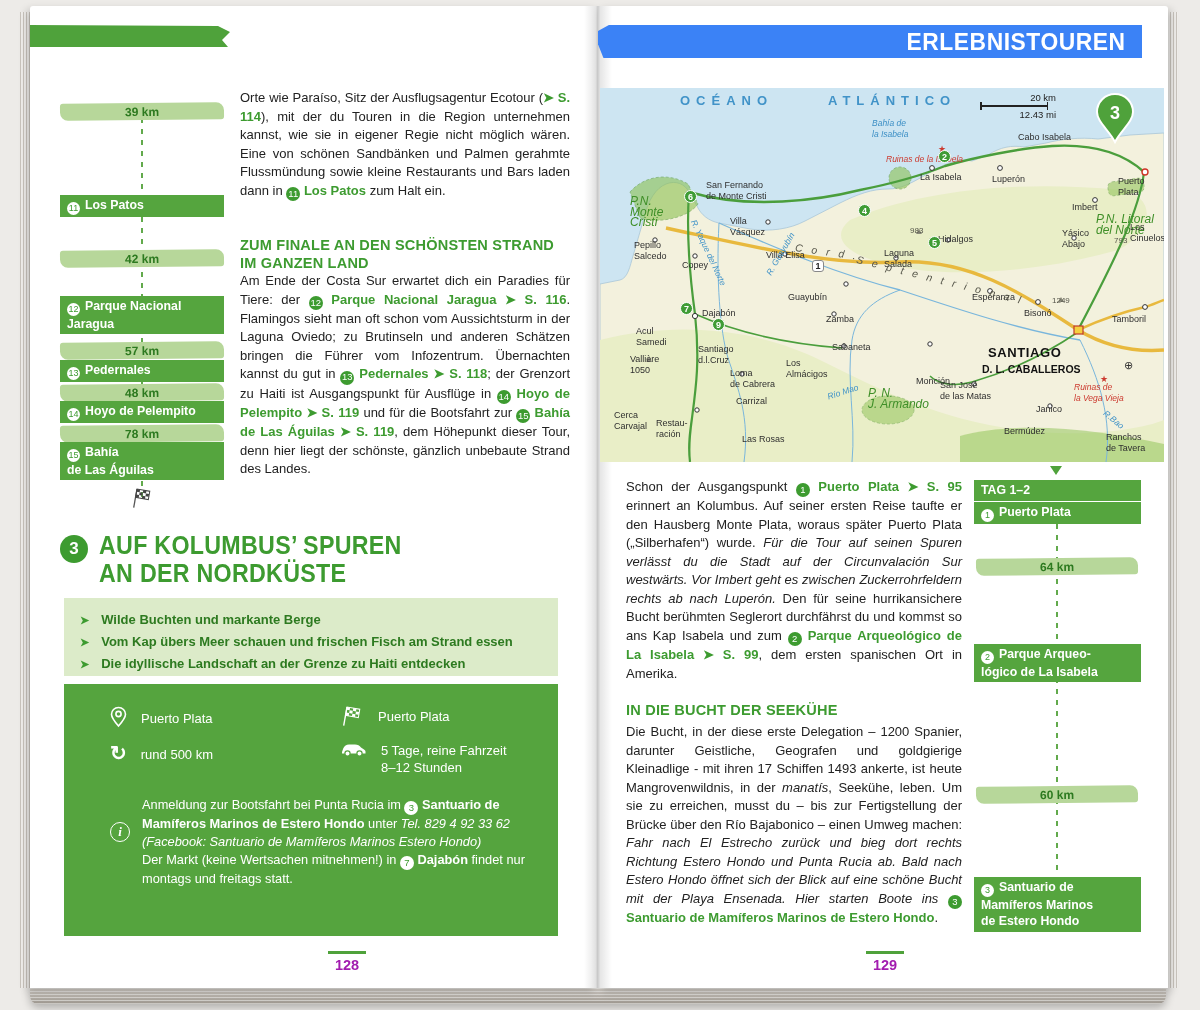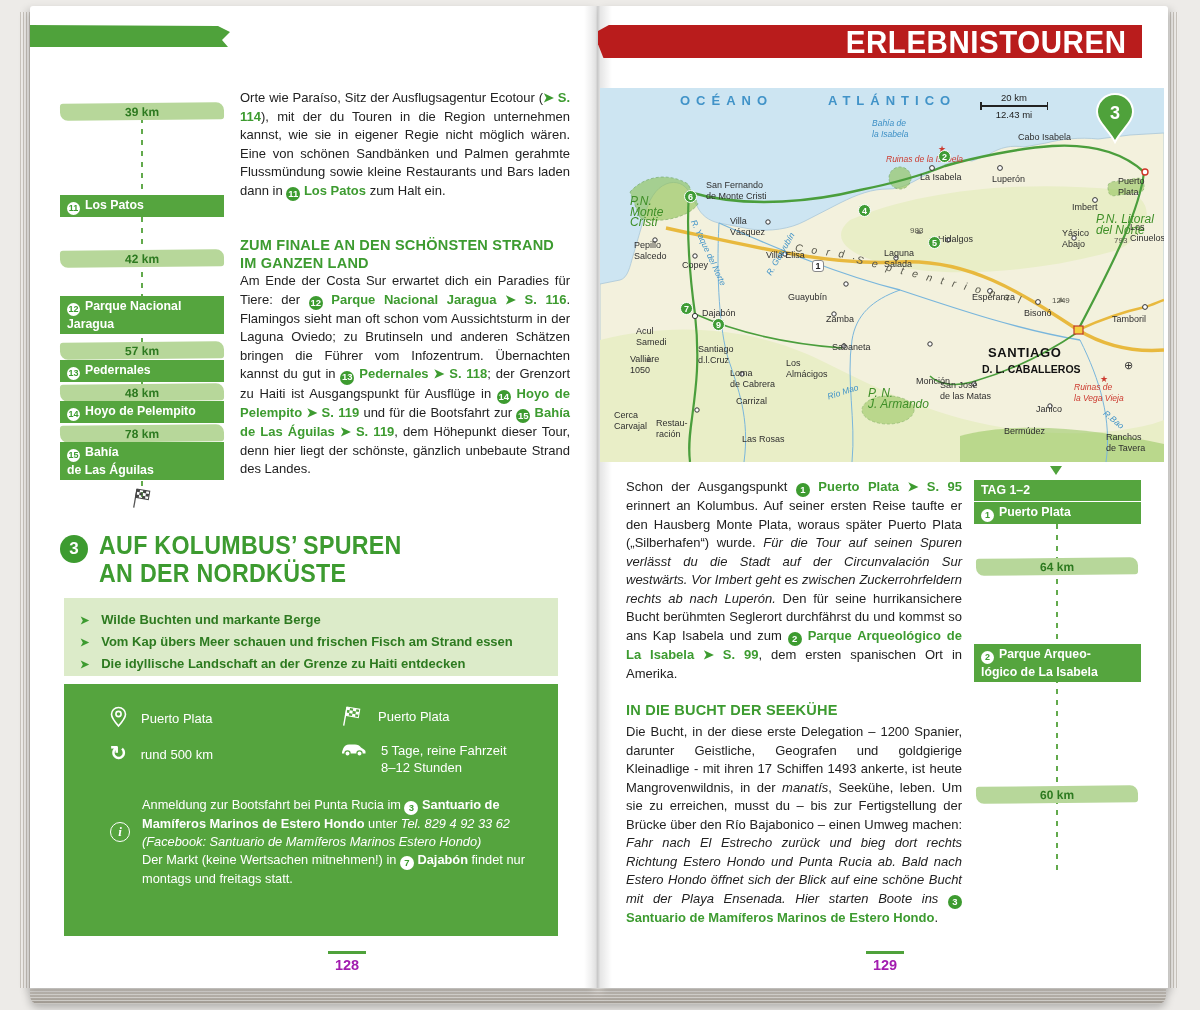"ERLEBNISTOUREN" .banner { align-items: none -> center; background: #b91c1c -> #3b82f6; font-size: 31px -> 24px }
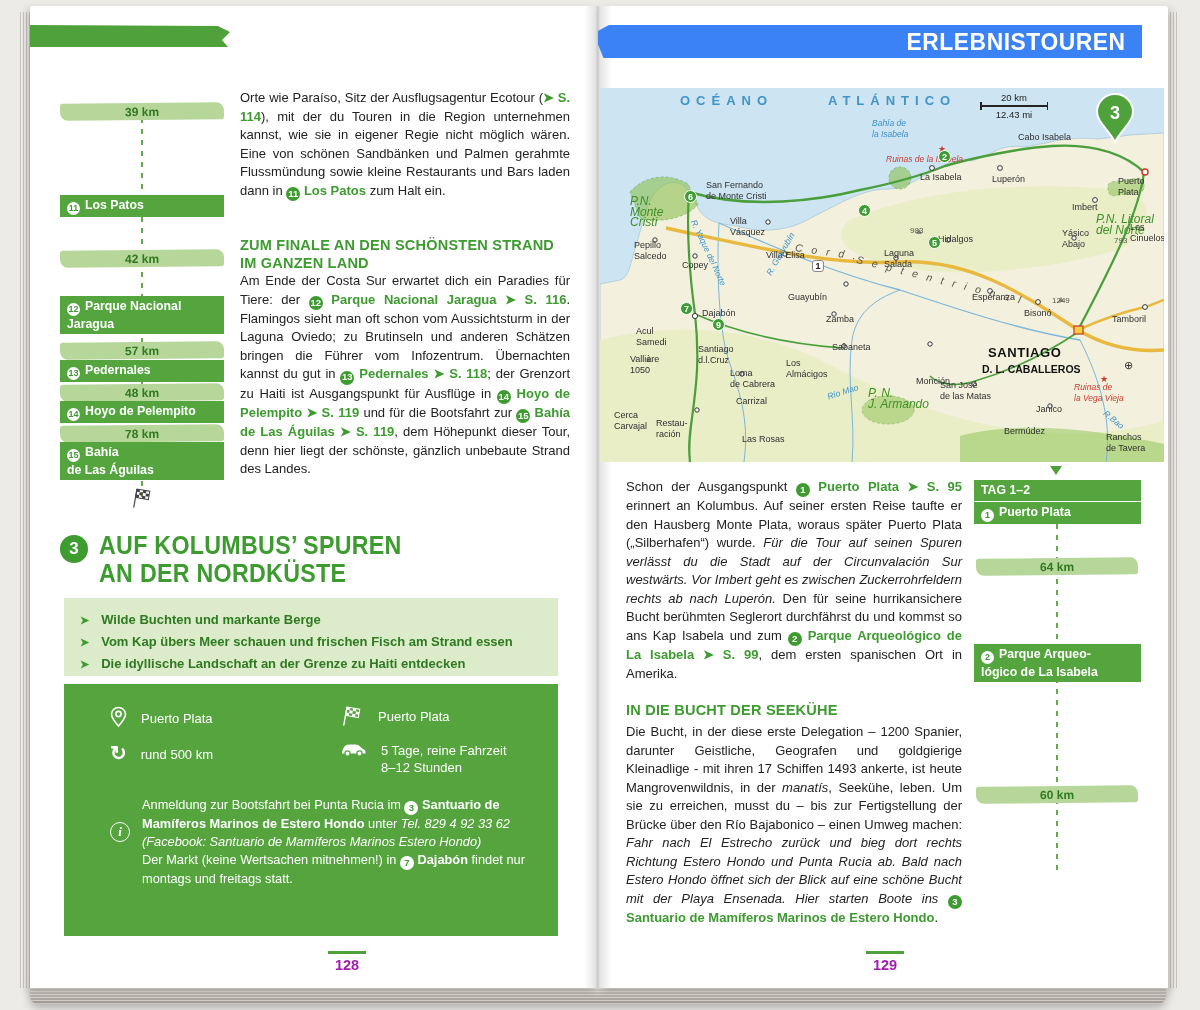"20 km" .map-scale { text-align: center -> right }
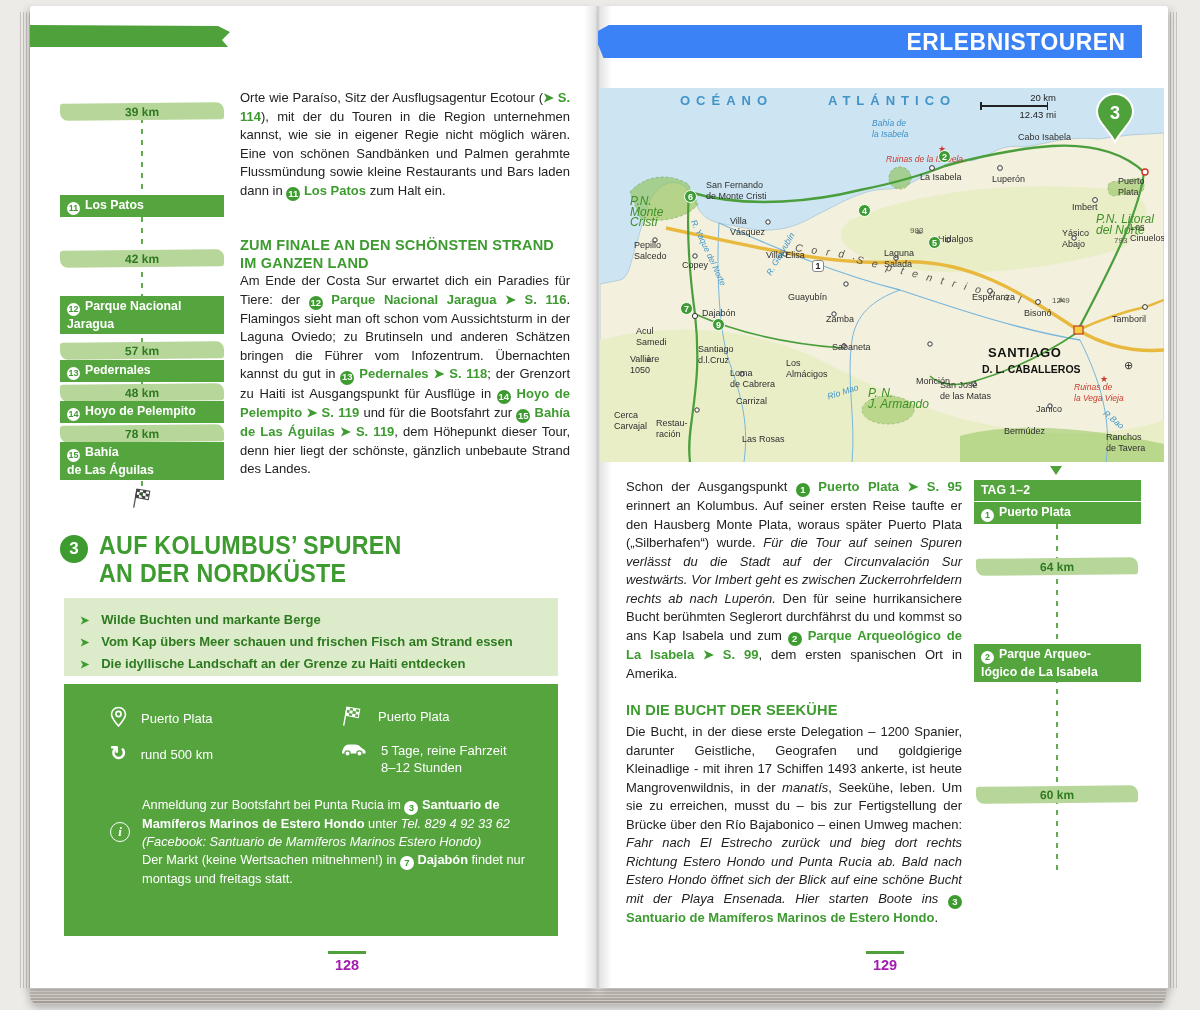"11" .nb { font-weight: 700 -> 400 }
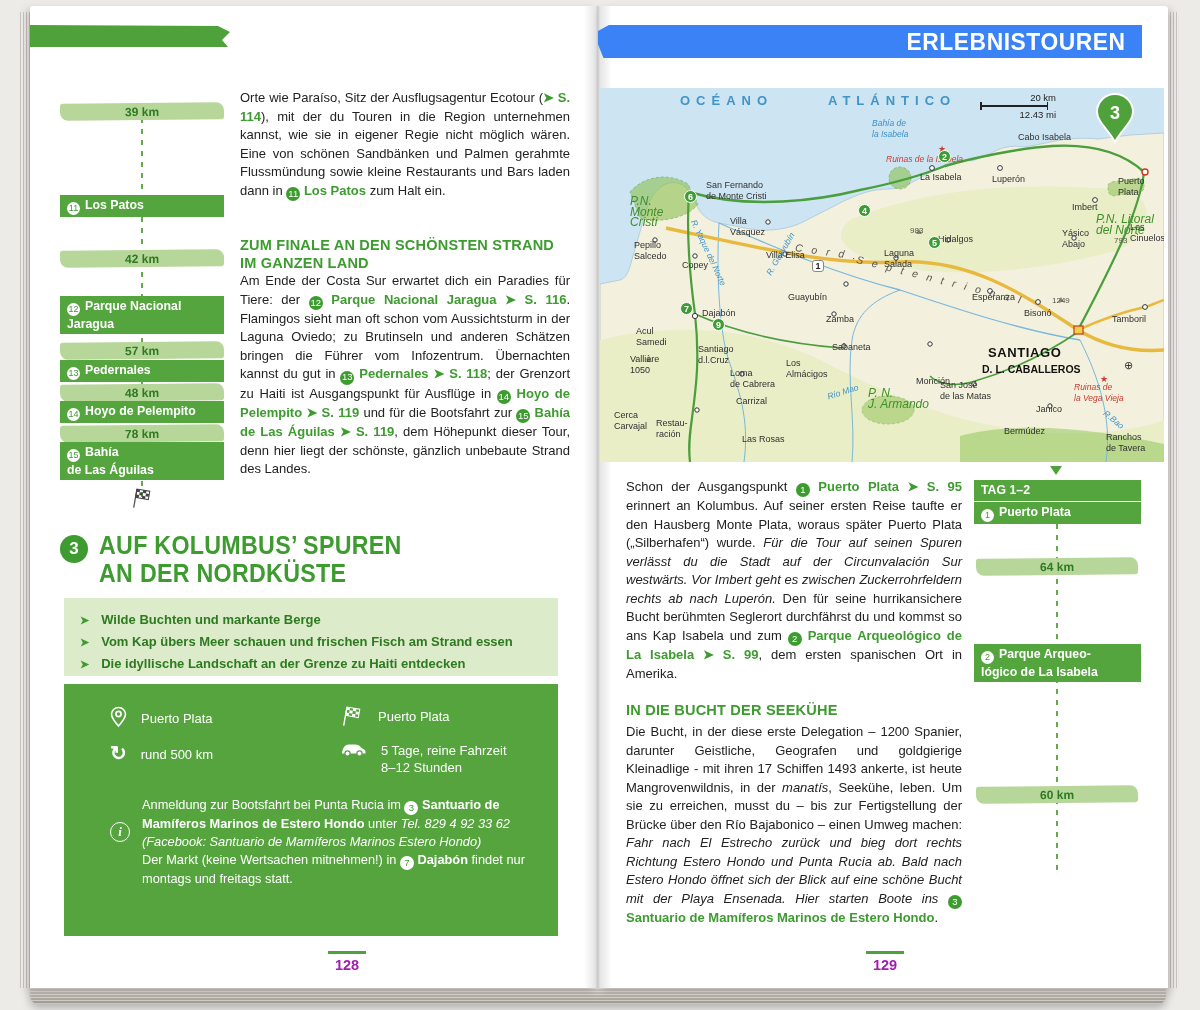"3 Santuario de" div.station { html: none -> <div> <div><span>3</span><span>Santuario de</span></div> <div><span>Mamíferos Marinos</span></div> <div><span>de Estero Hondo</span></div> </div> }
